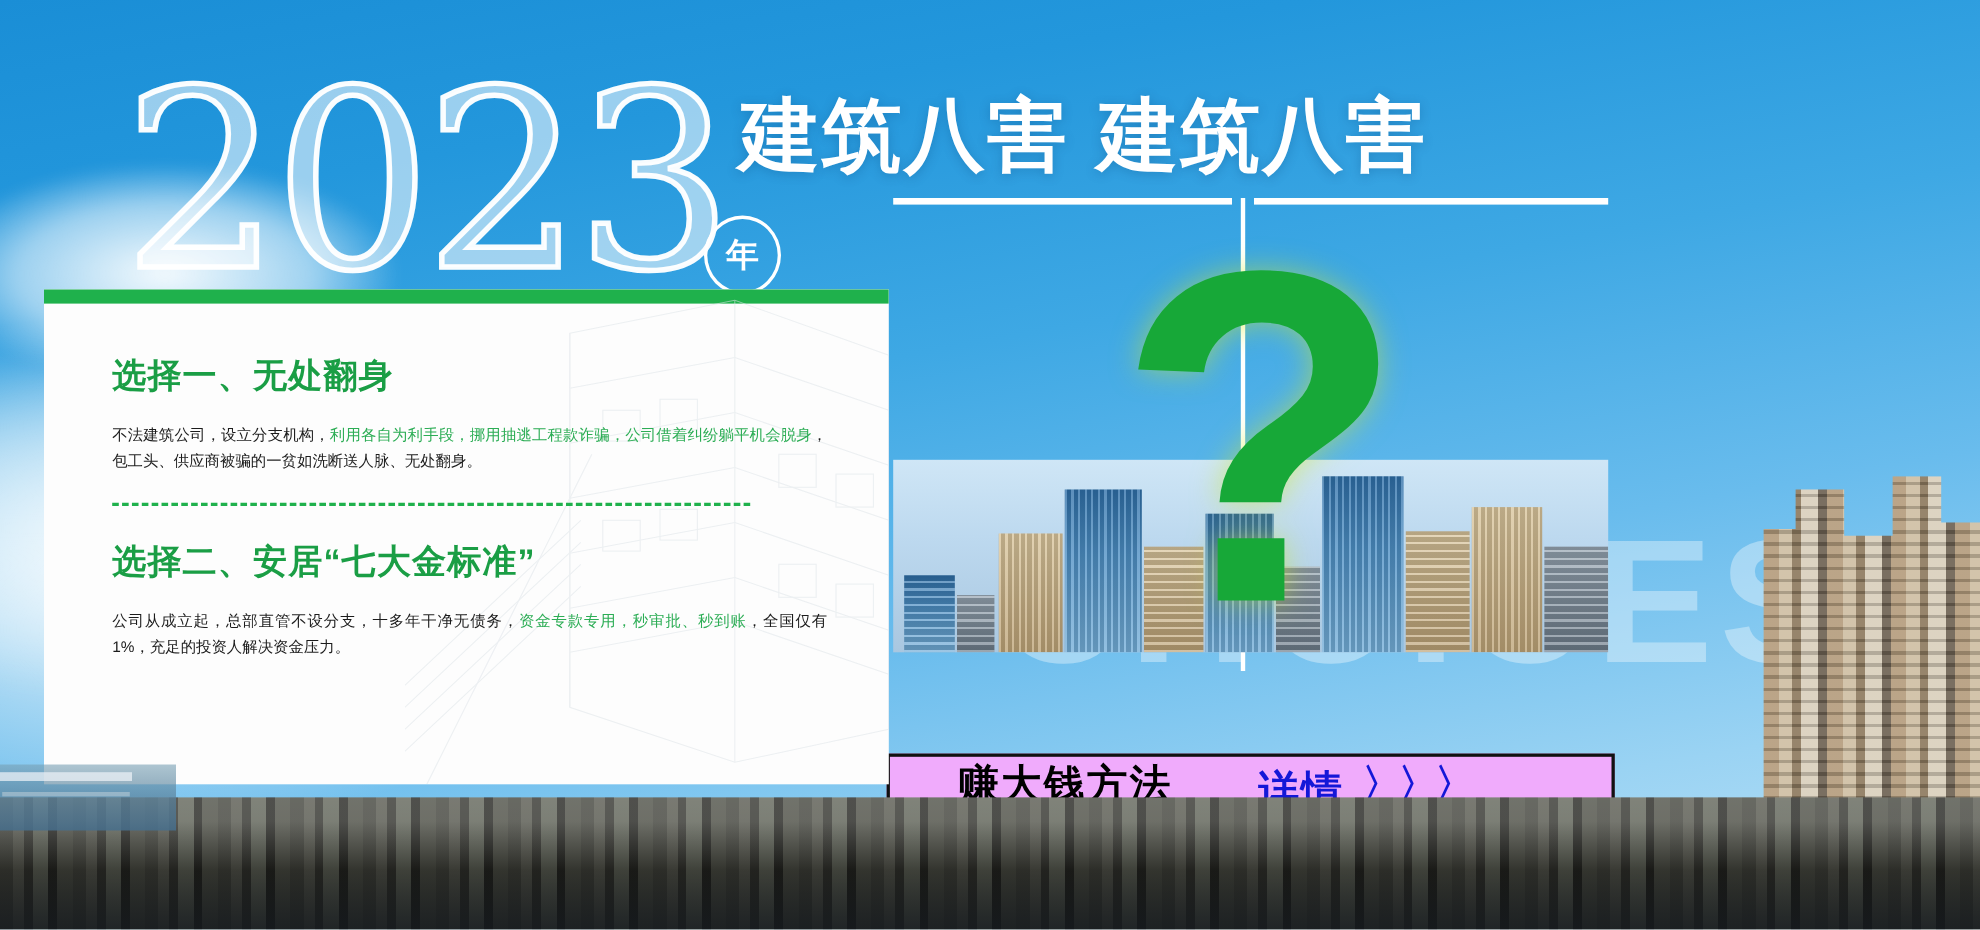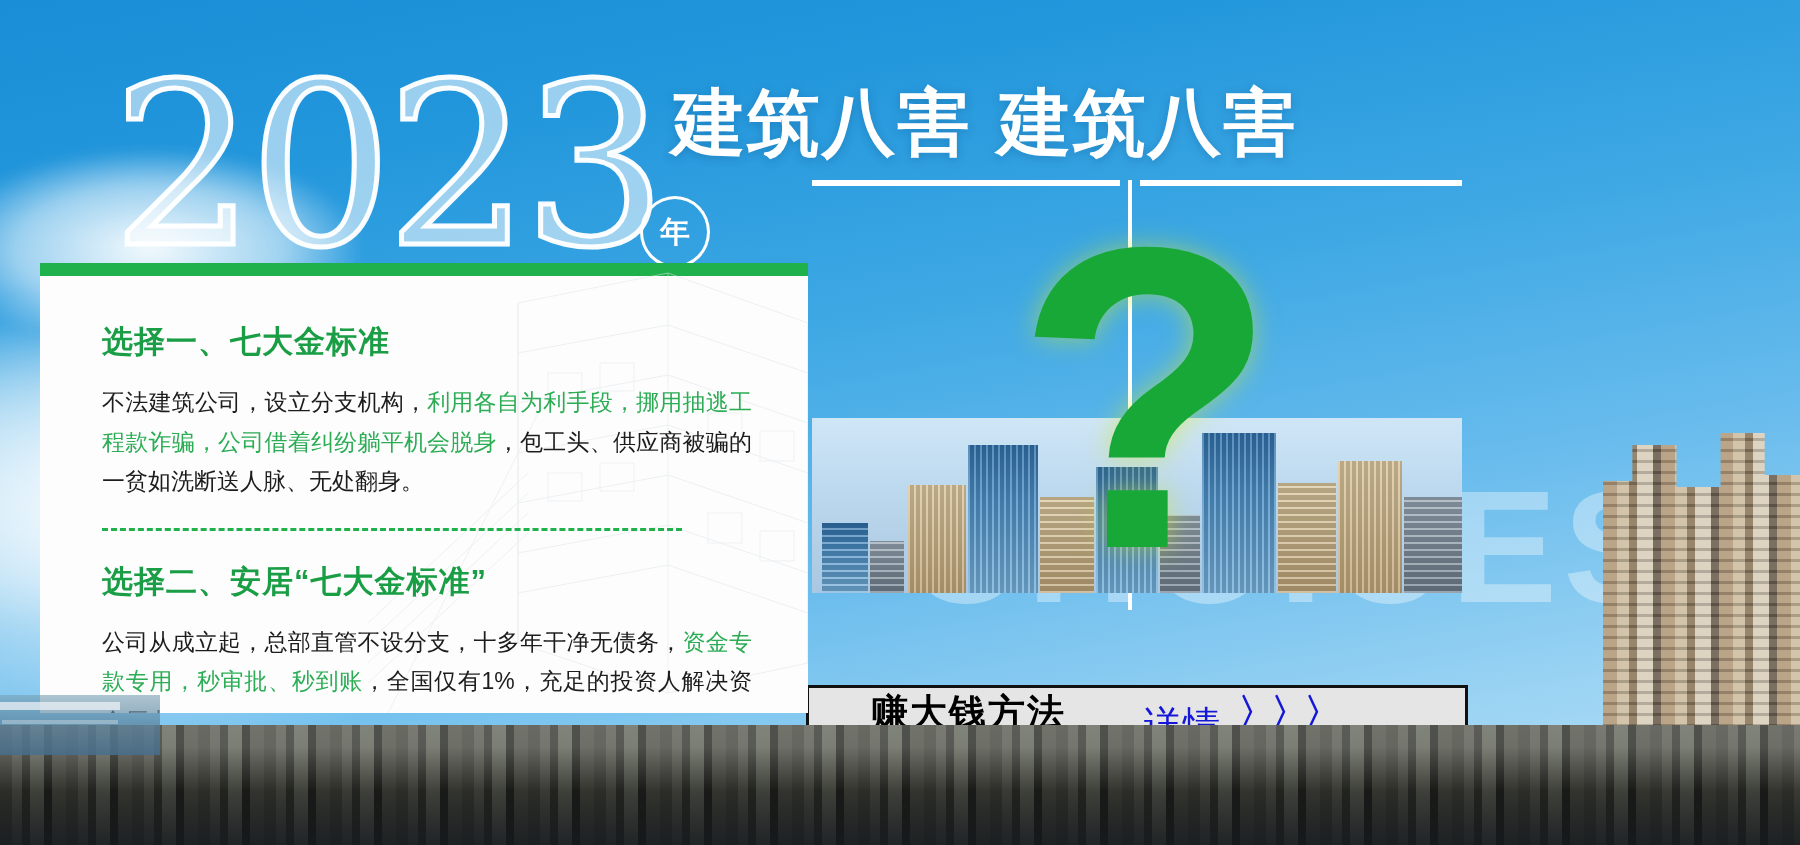"选择一、七大金标准" h2.sec-title { text: 七大金标准 -> 无处翻身 }
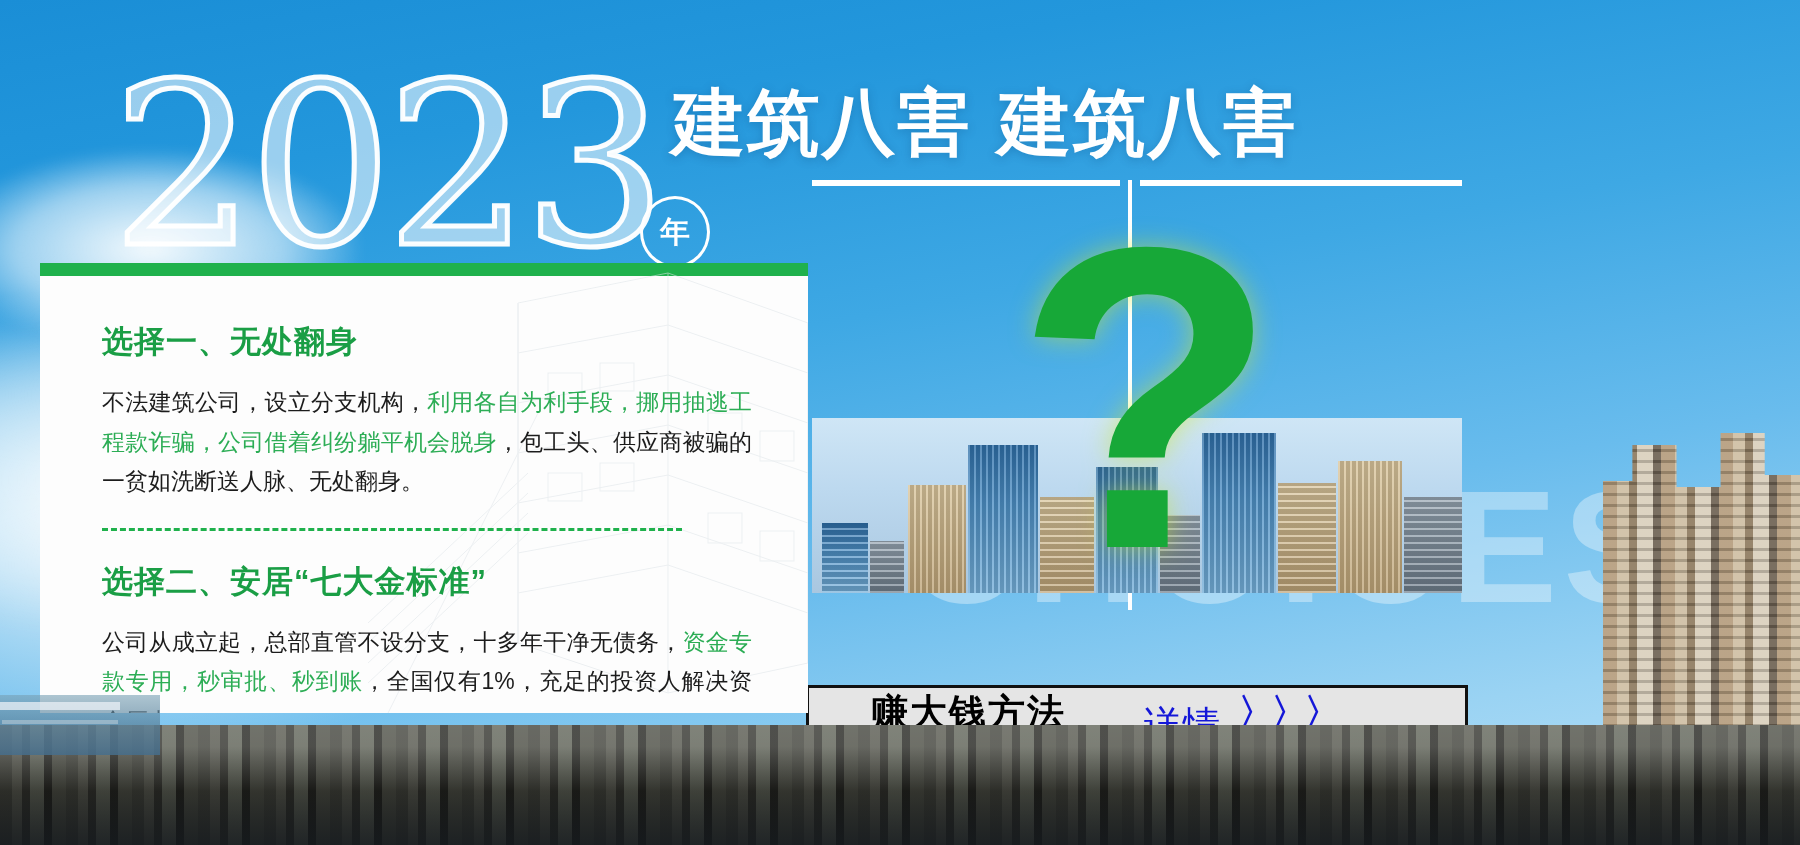"不法建筑公司，设立分支机构，利用各自为利手段，挪用抽逃工程款诈骗，公司借着纠纷躺" .sec-para { font-size: 23px -> 14px }
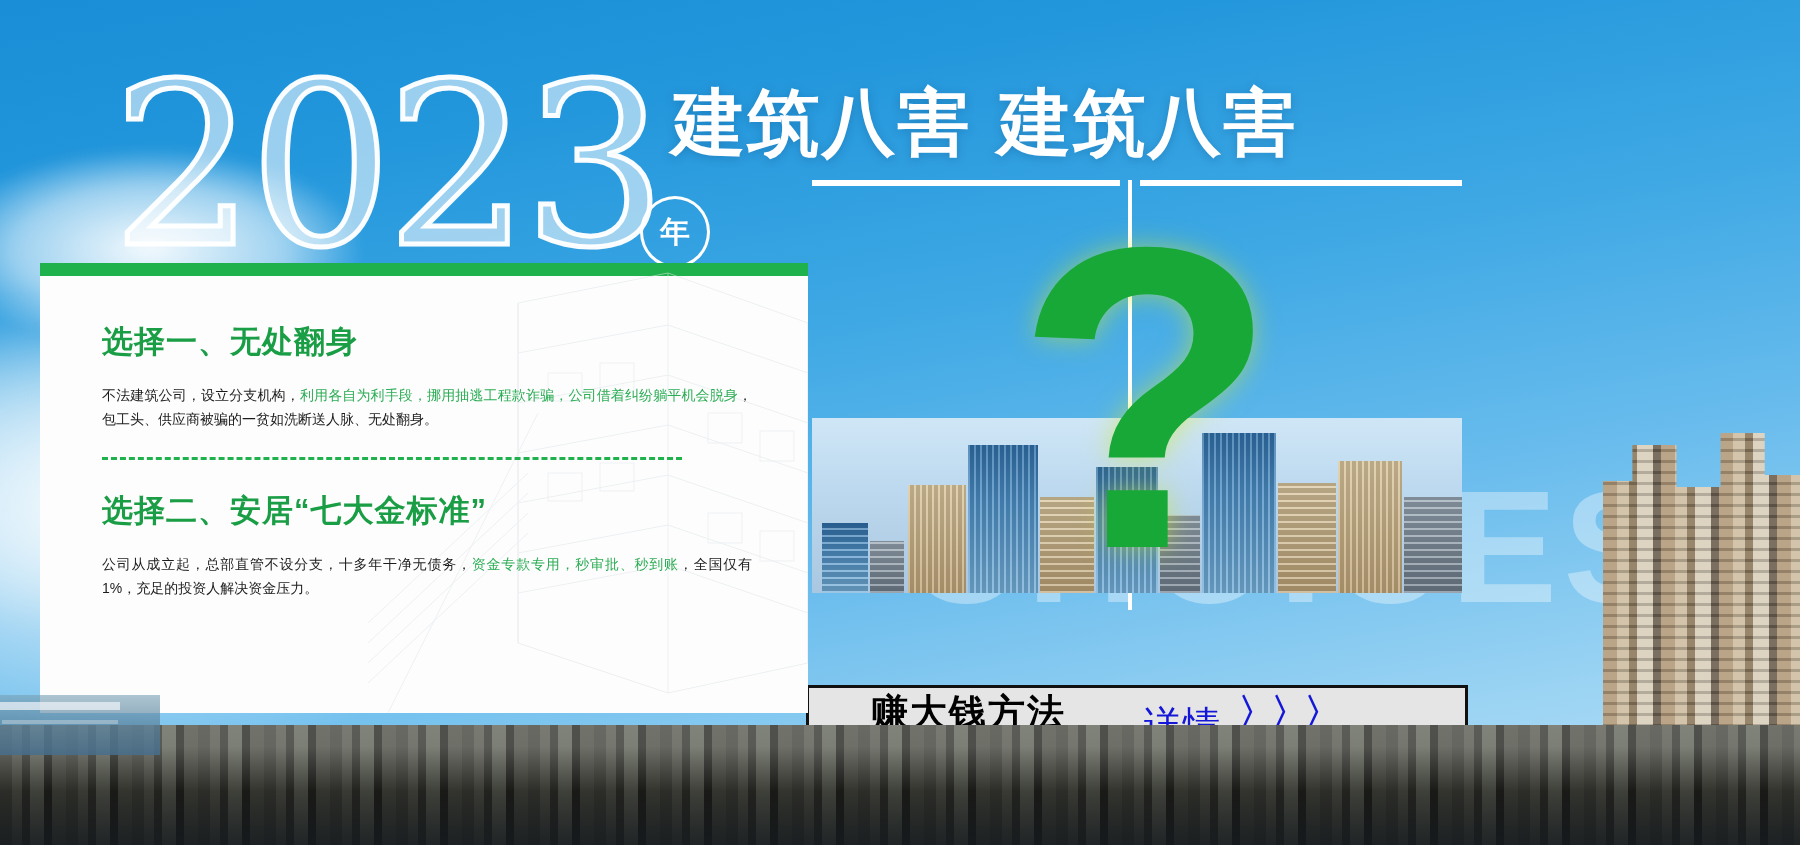"赚大钱方法" .cta { align-items: flex-start -> center; background: #e5e5e5 -> #f0abfc }
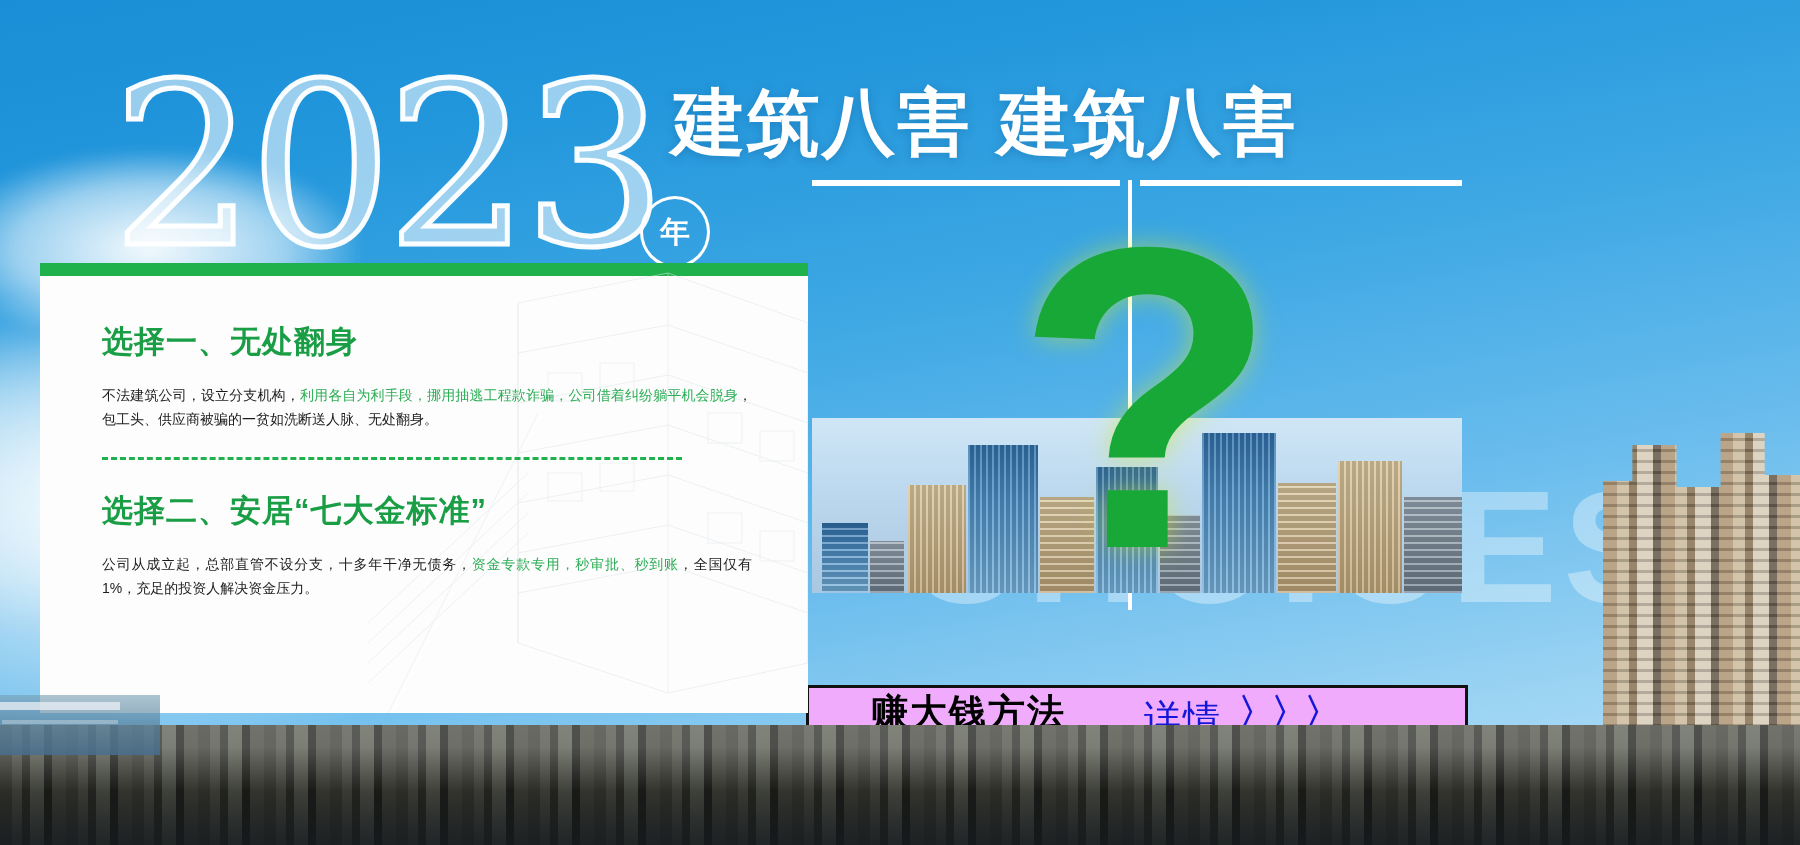"详情" .cta-detail { font-weight: 400 -> 700 }
